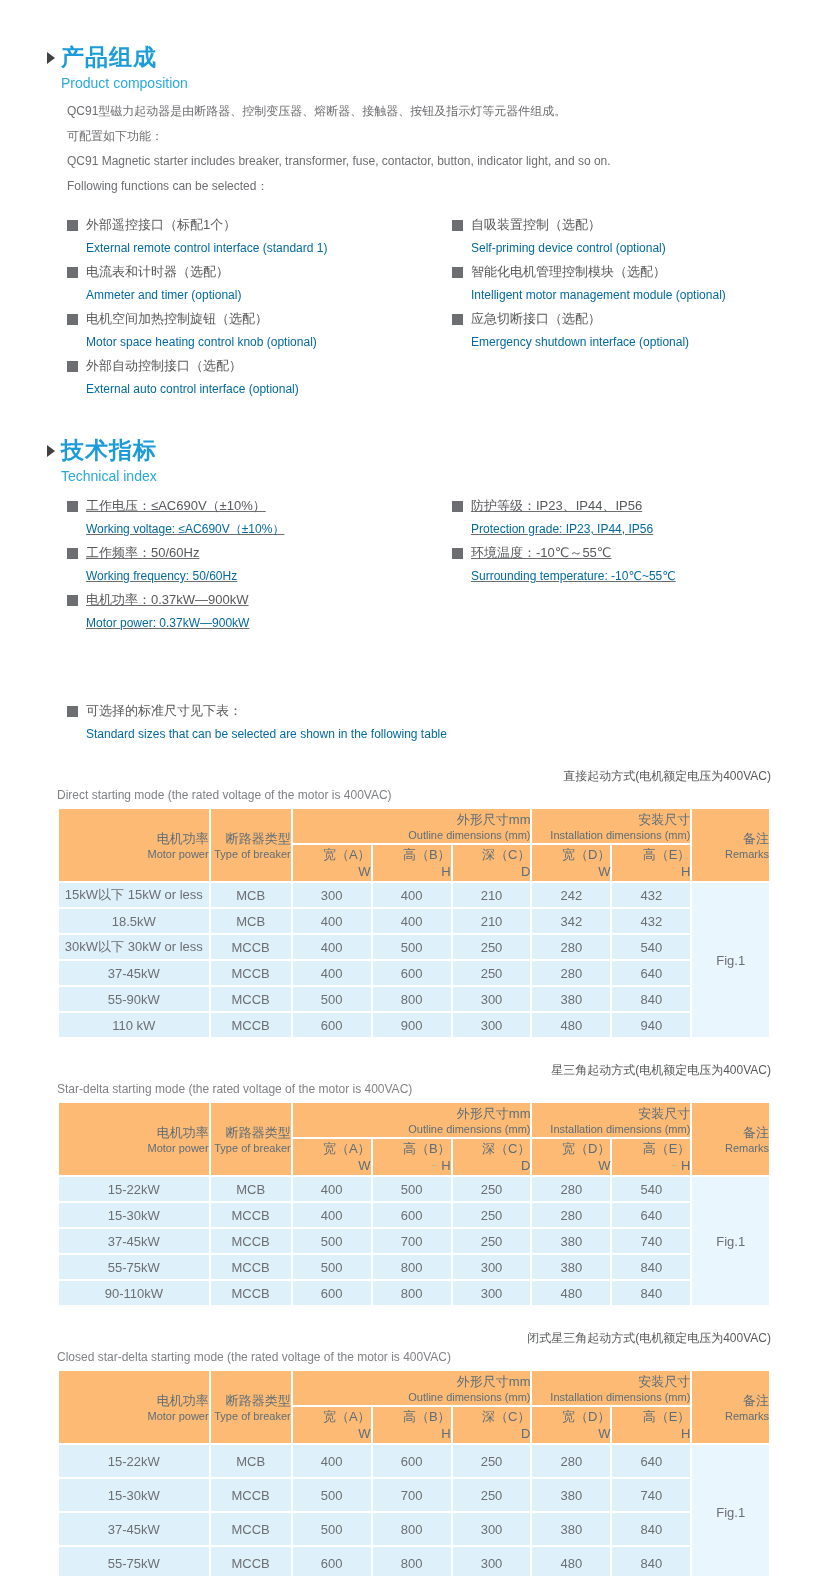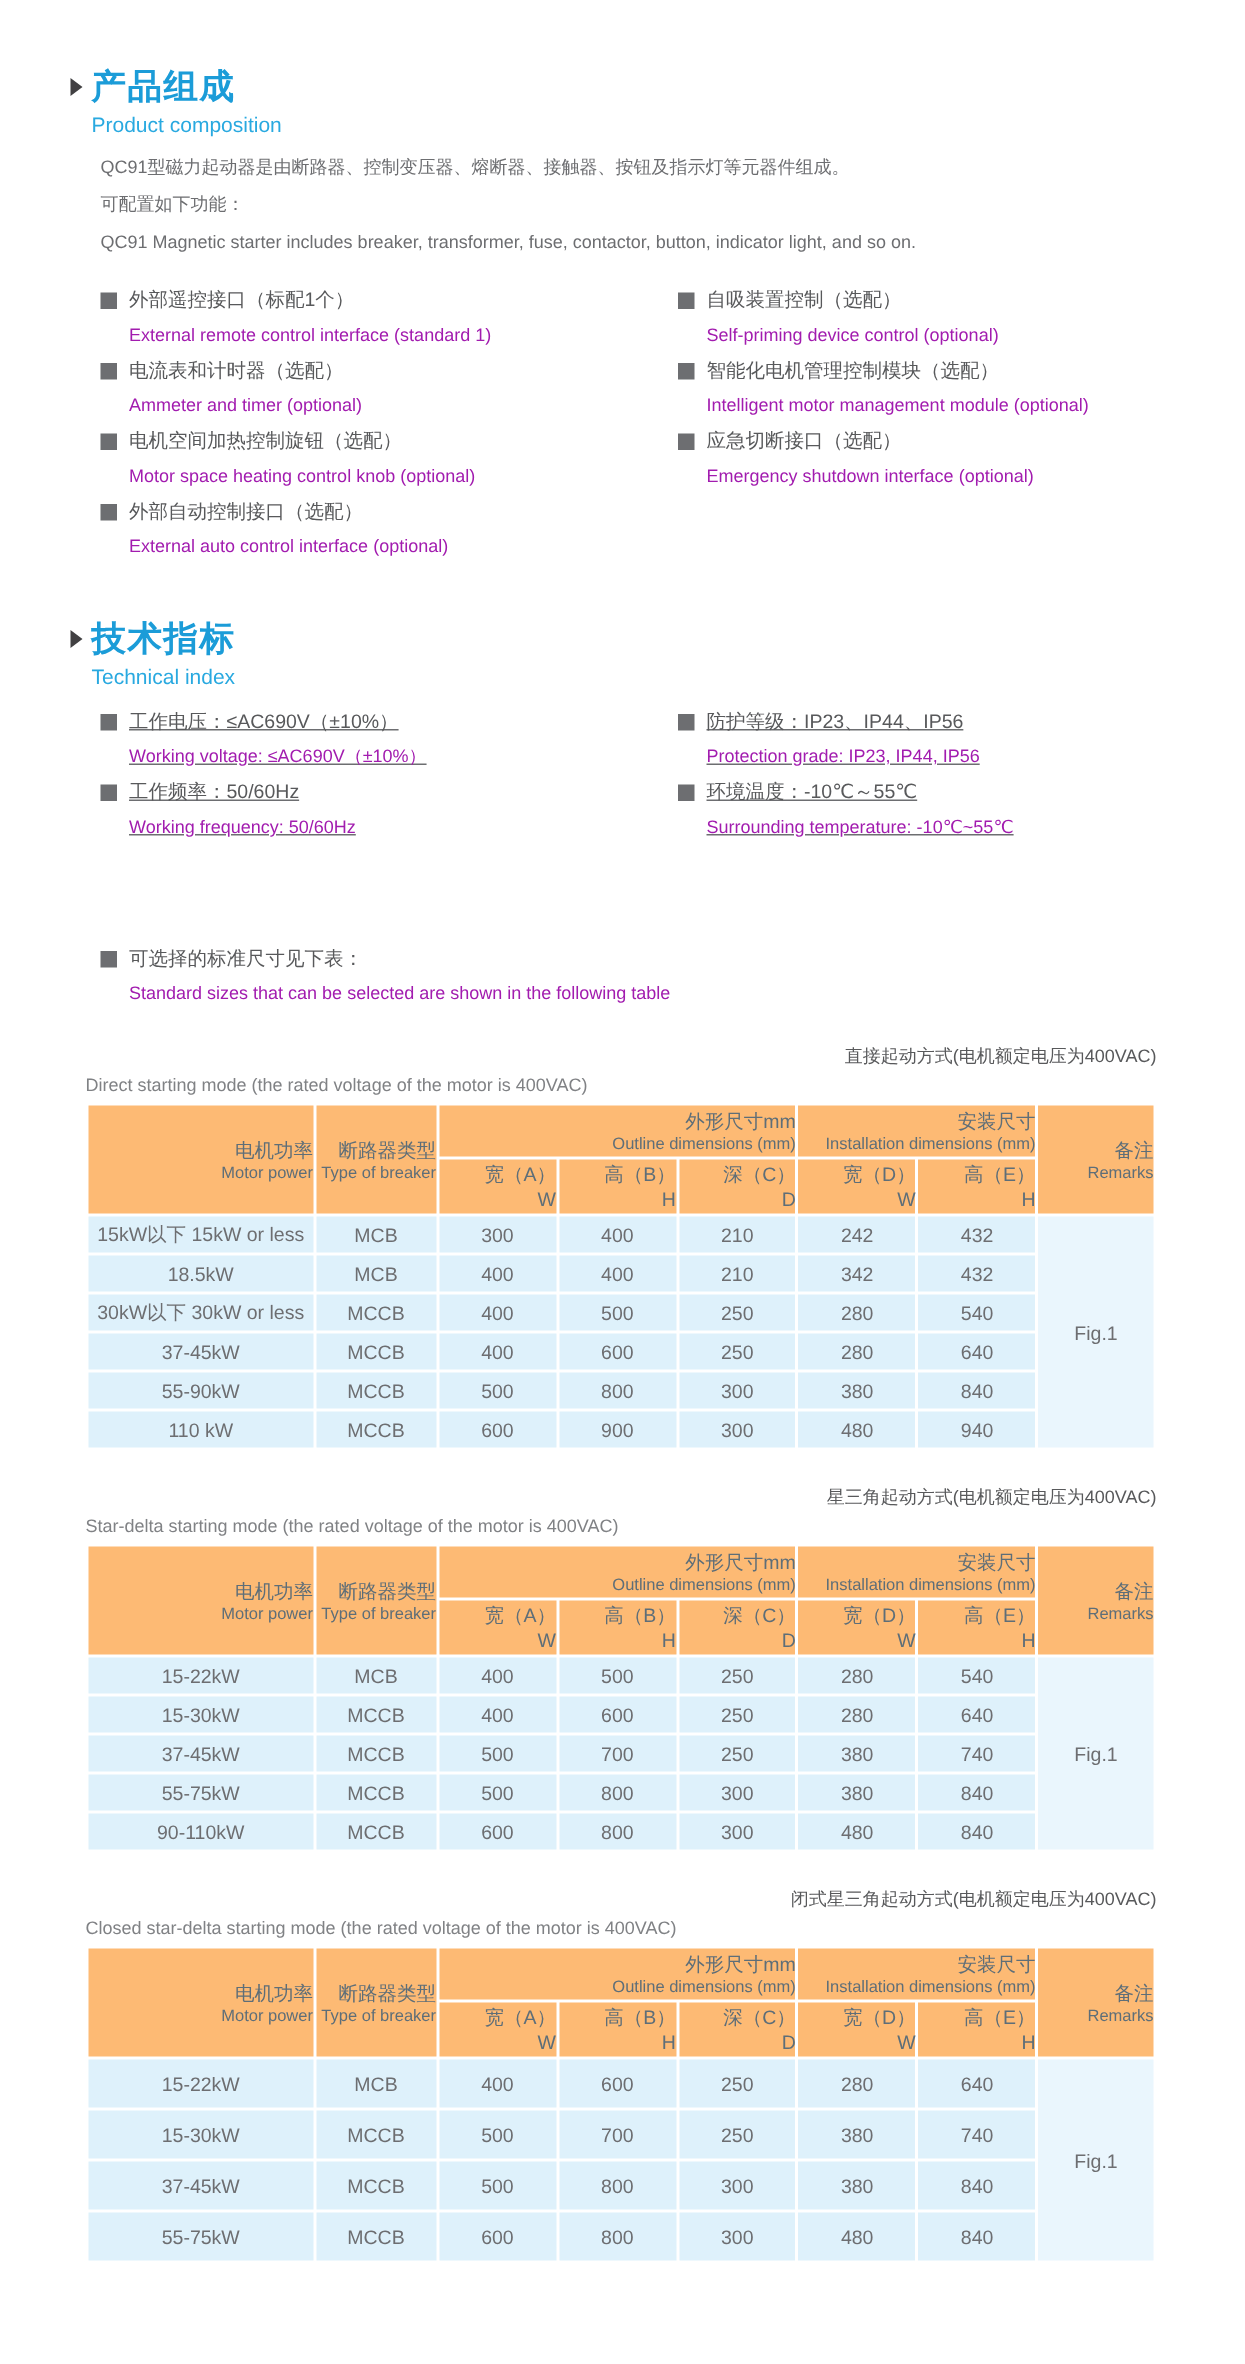"Following functions can be selected：" p { html: none -> <p>Following functions can be selected：</p> }
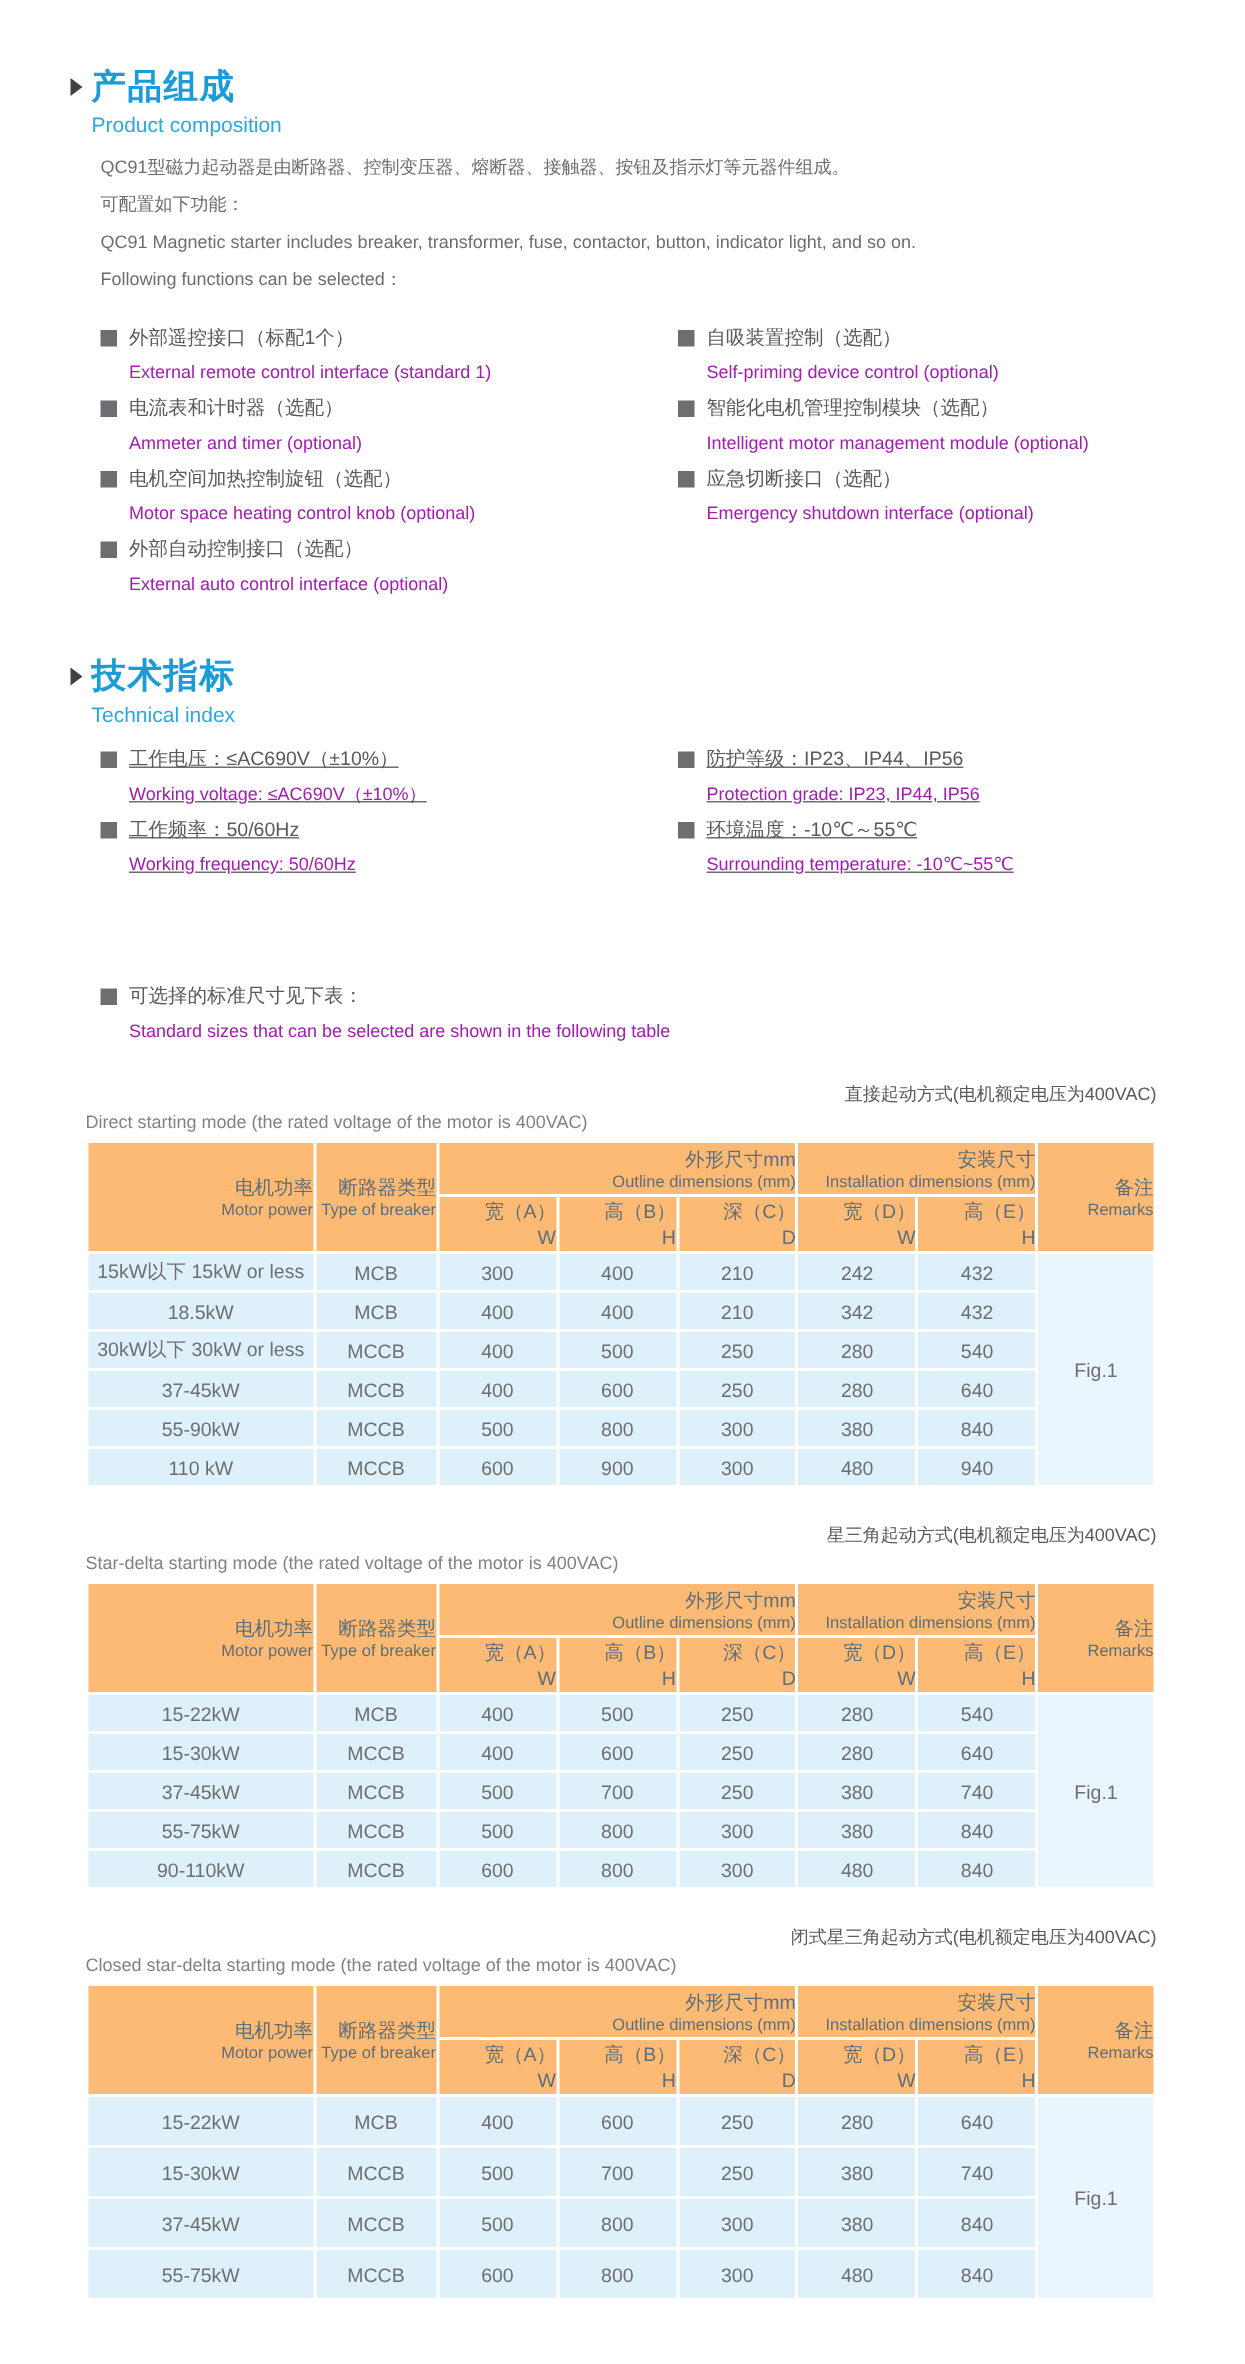"External remote control interface" .feat-en { color: #a21caf -> #0369a1 }
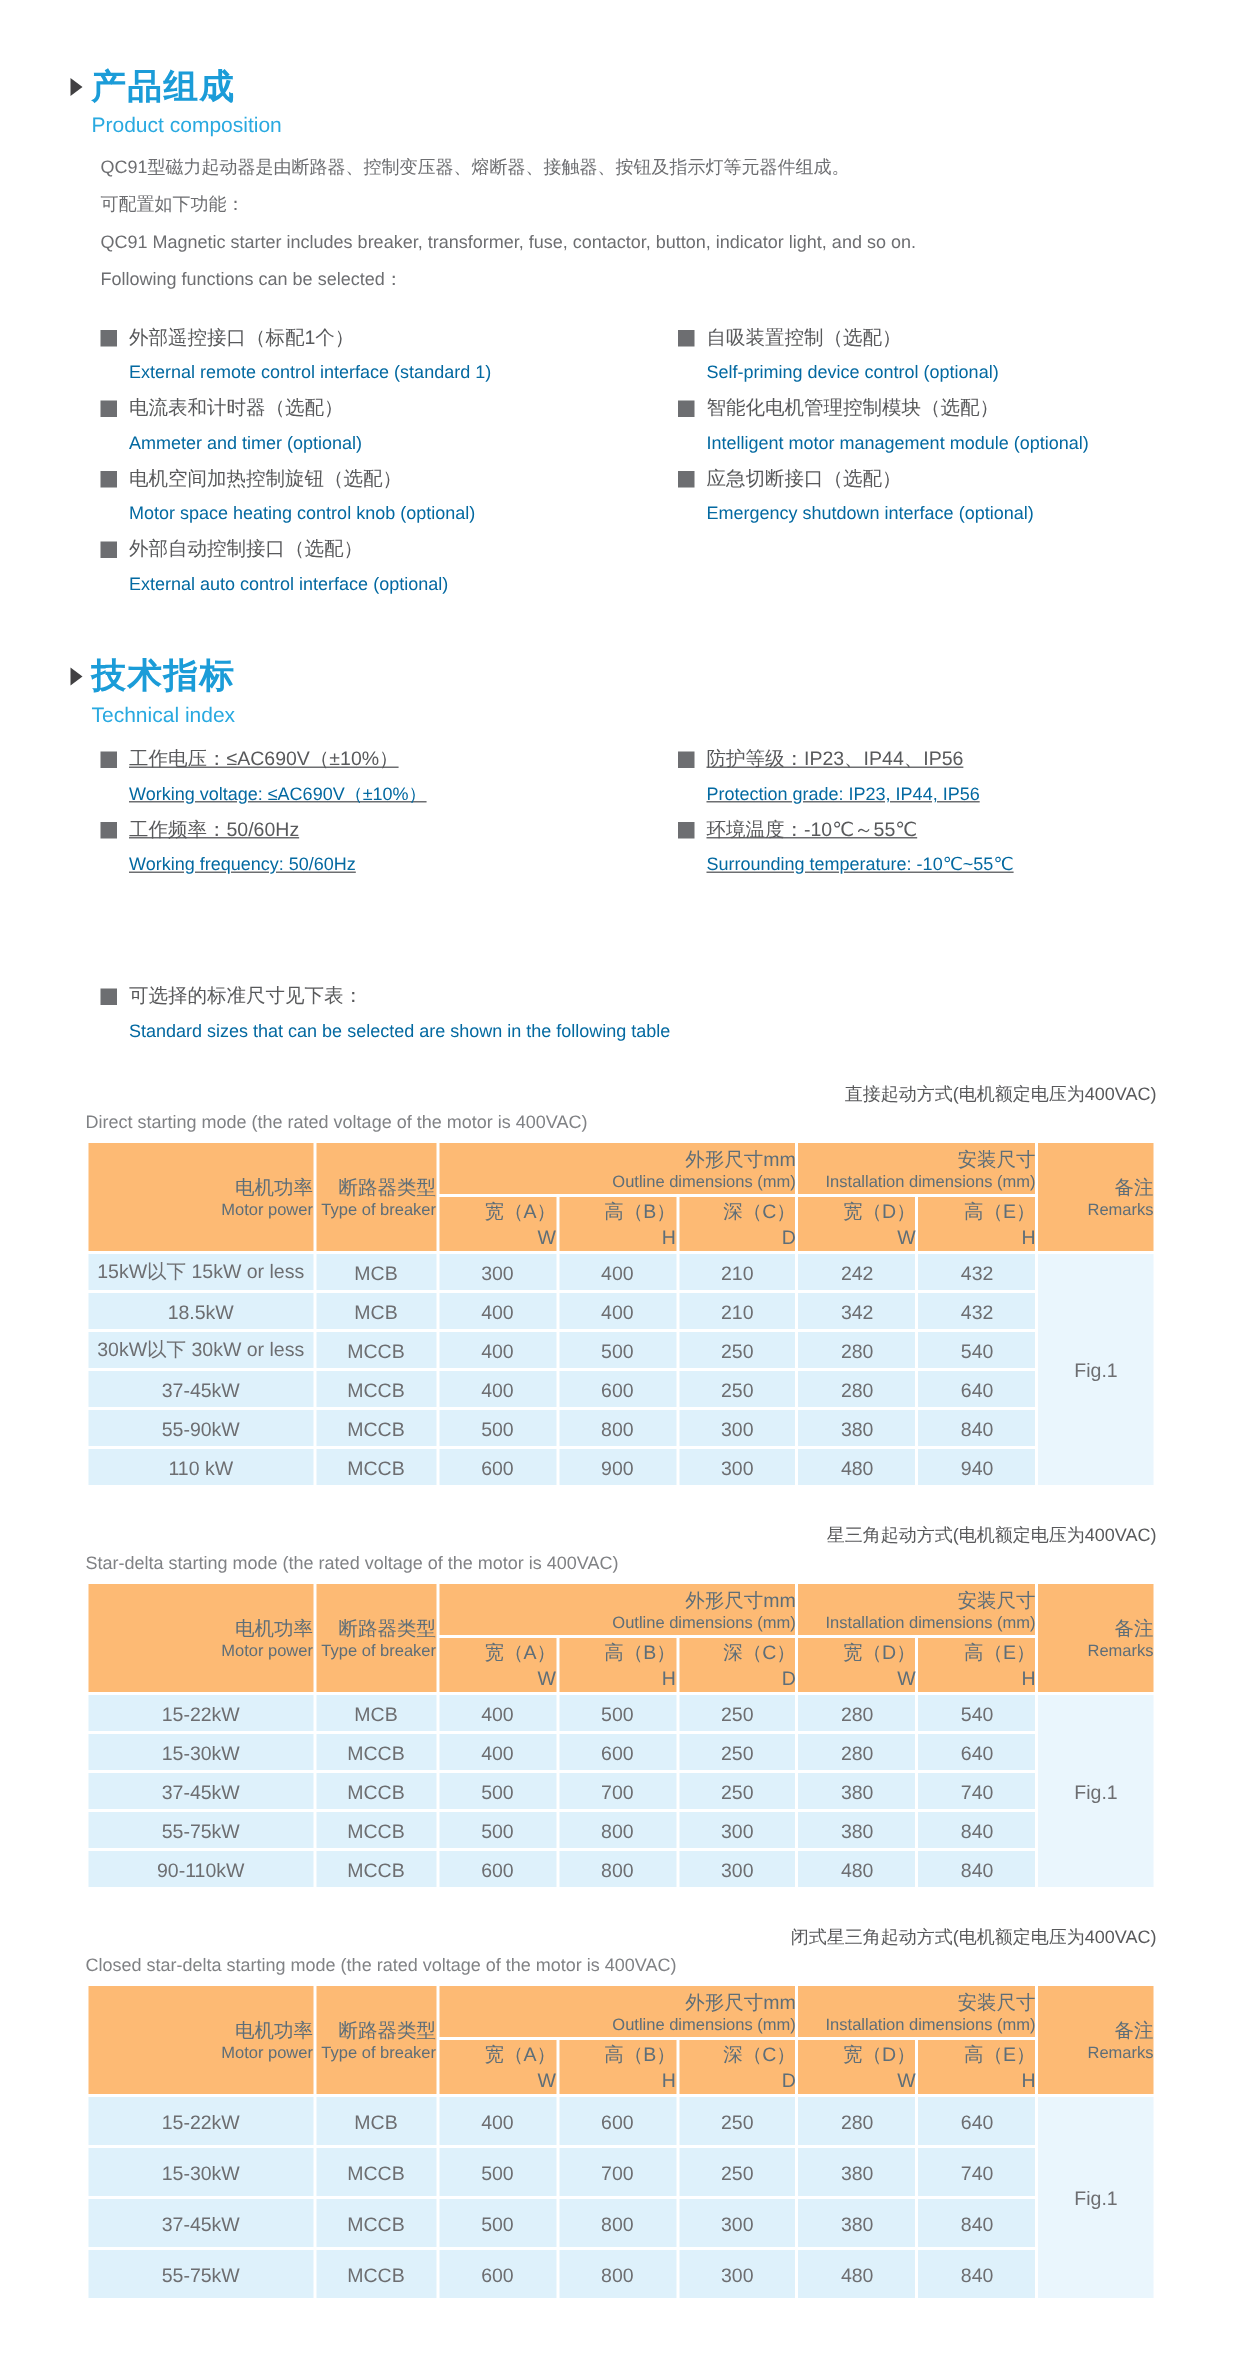"电机功率：0.37kW—900kW" div.feat-item { html: none -> <div> <div> <span></span> <span>电机功率：0.37kW—900kW</span> </div> <div>Motor power: 0.37kW—900kW</div> </div> }
